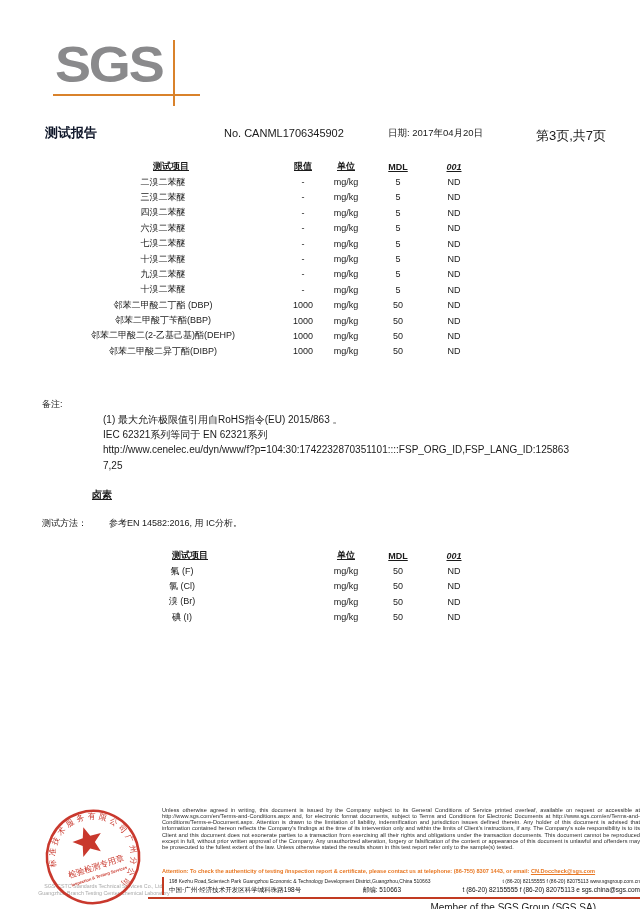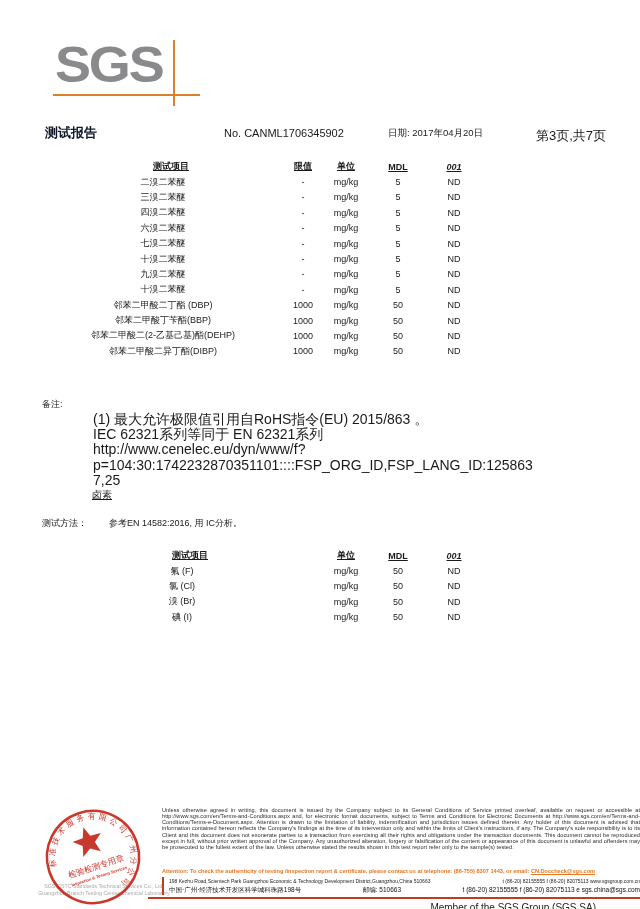"(1) 最大允许极限值引用自RoHS指令(EU) 2015/863 。" .notes-body { font-size: 14px -> 10px; left: 93px -> 103px }
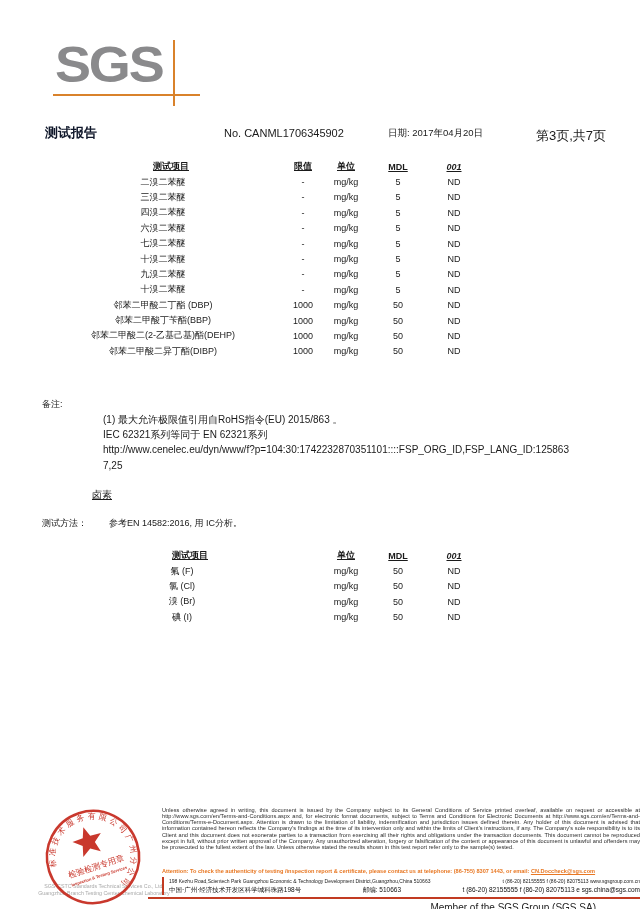"卤素" .halogen-title { font-weight: normal -> bold }
